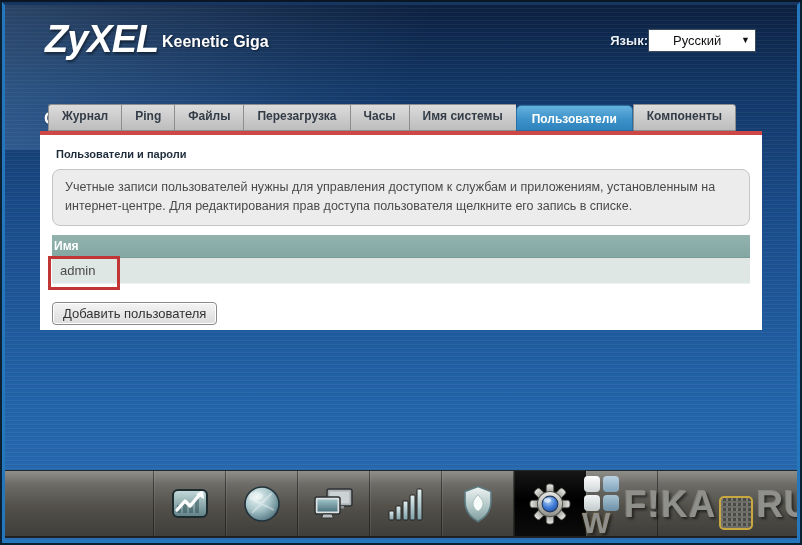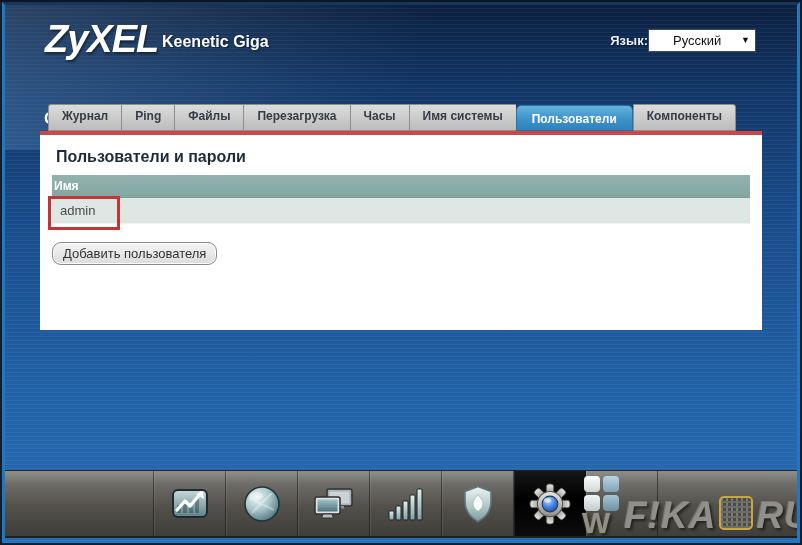"Пользователи и пароли" .panel-title { font-size: 16px -> 11px }
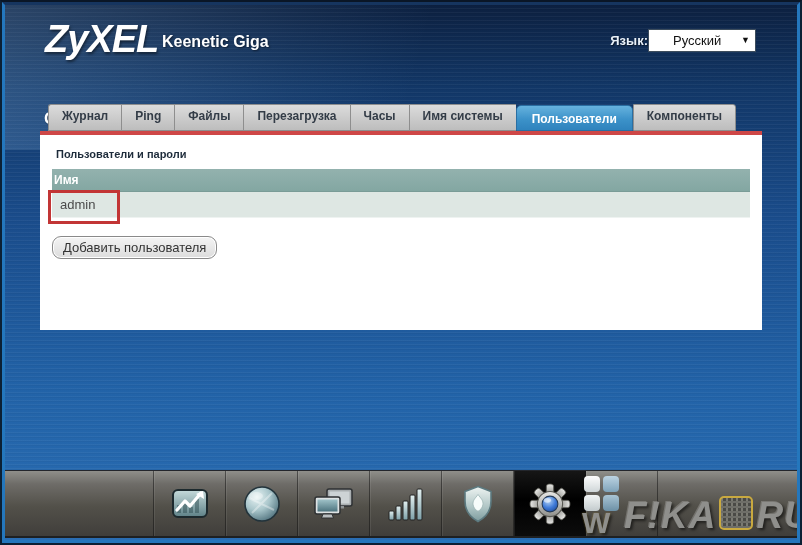"Учетные записи пользователей нужны для" div.infobox { html: none -> <div>Учетные записи пользователей нужны для управления доступом к службам и приложениям, установленным на интернет-центре. Для редактирования прав доступа пользователя щелкните его запись в списке.</div> }
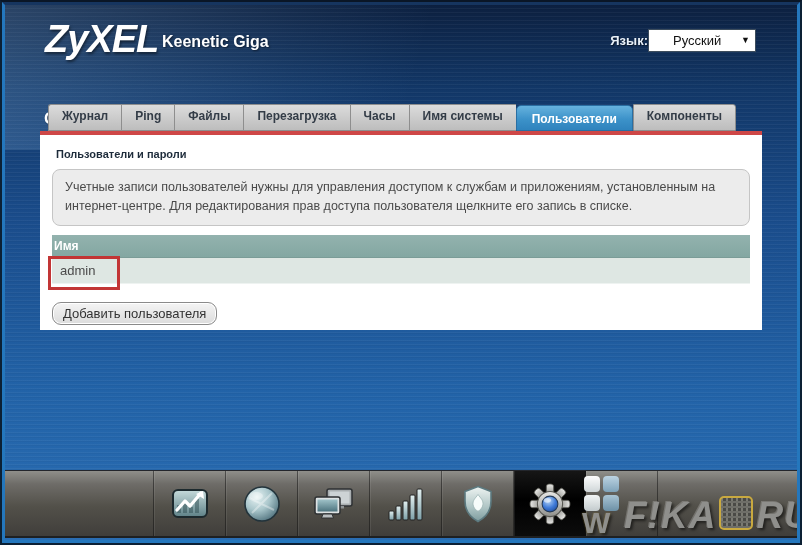"Добавить пользователя" .add-btn { border-radius: 9px -> 4px }
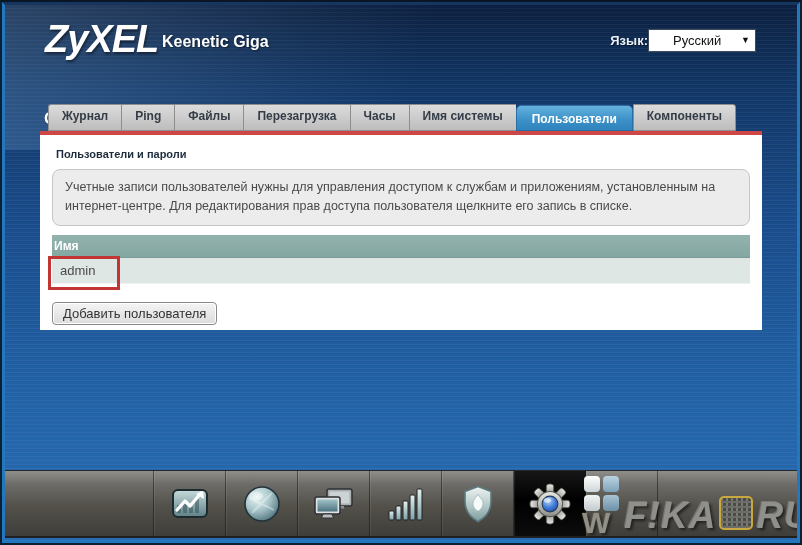"F!KA" .wm-text { font-style: italic -> none; margin-bottom: 2px -> 13px }
